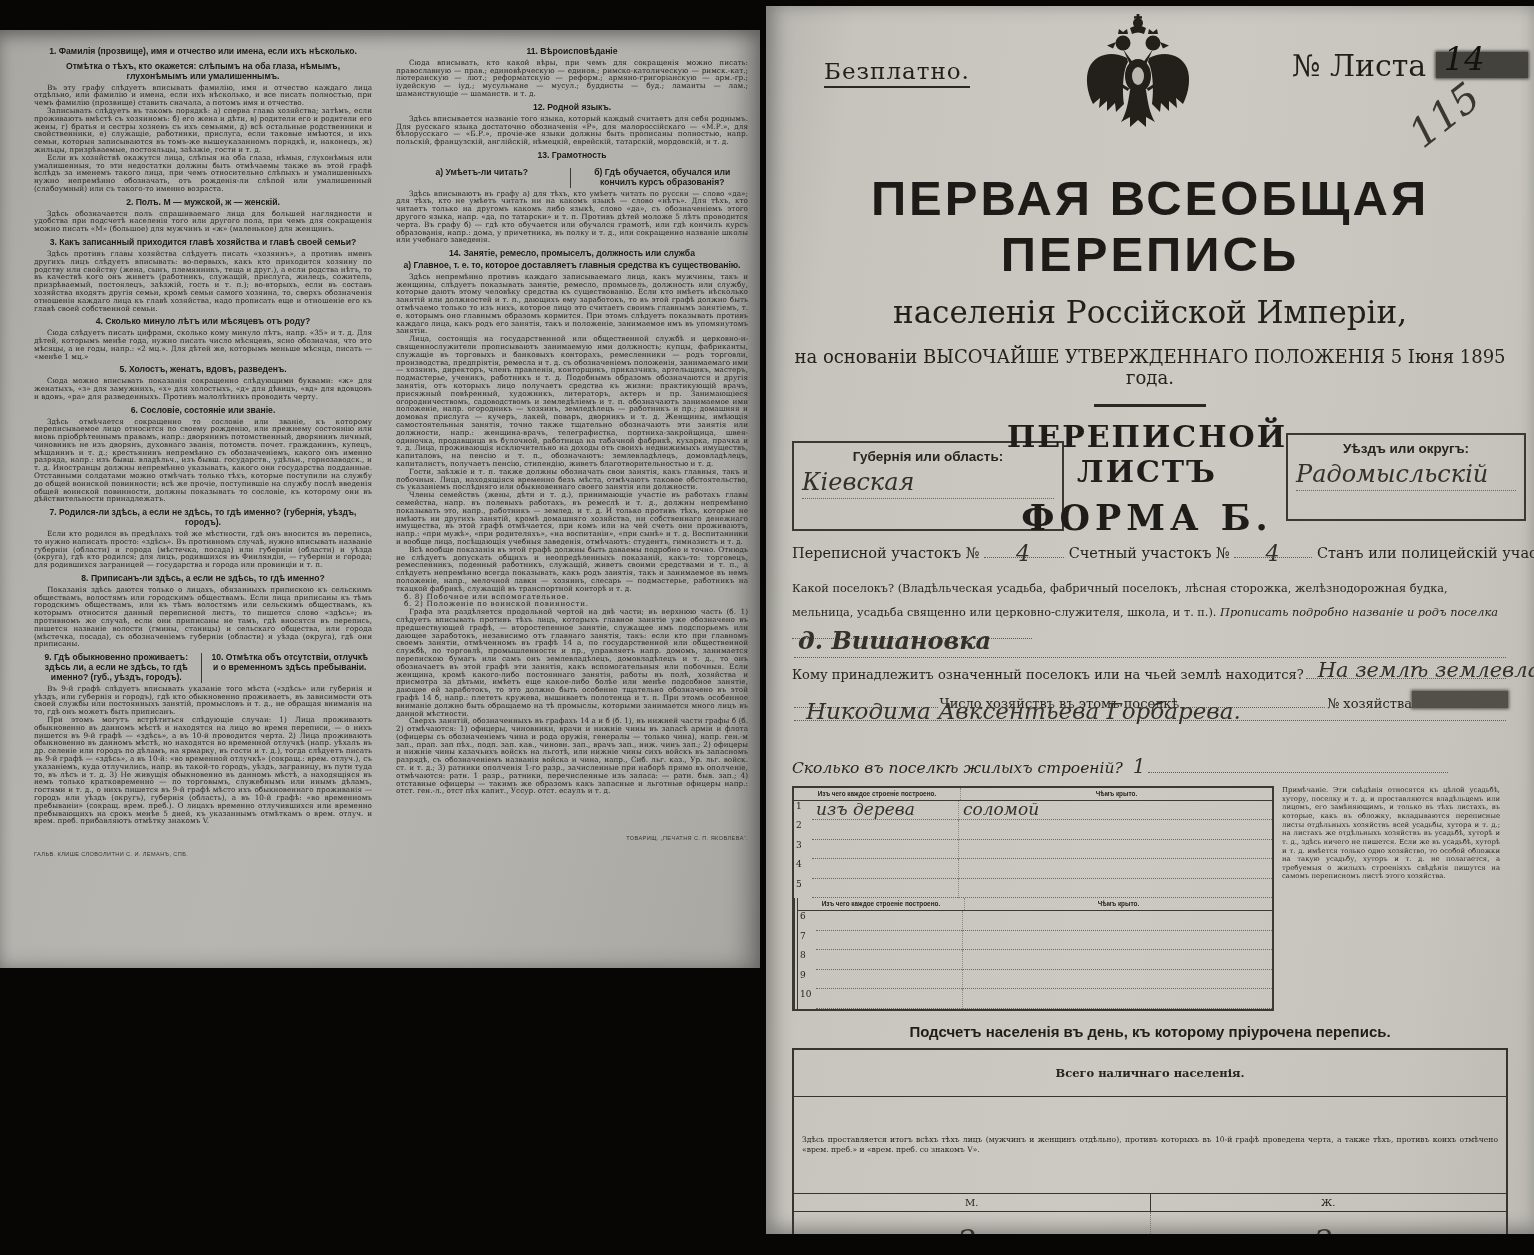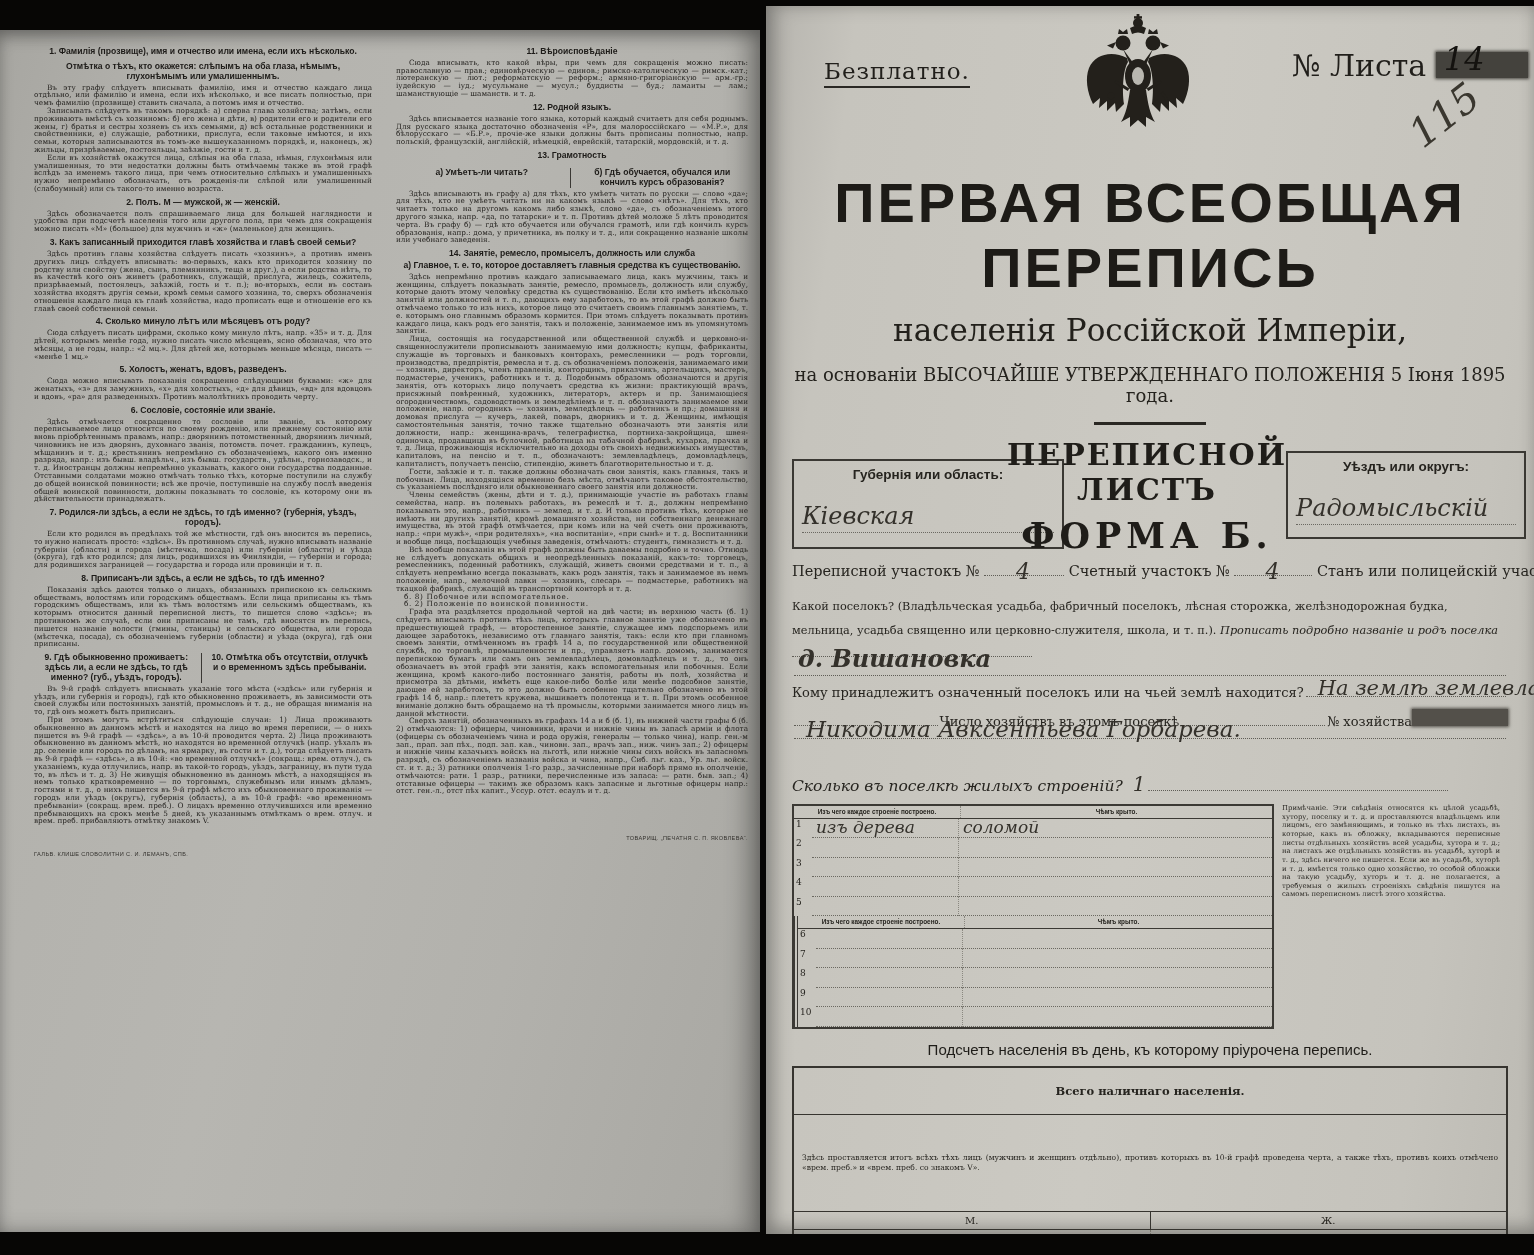"1. Фамилія (прозвище), имя и" #left-page { height: 1202px -> 938px }
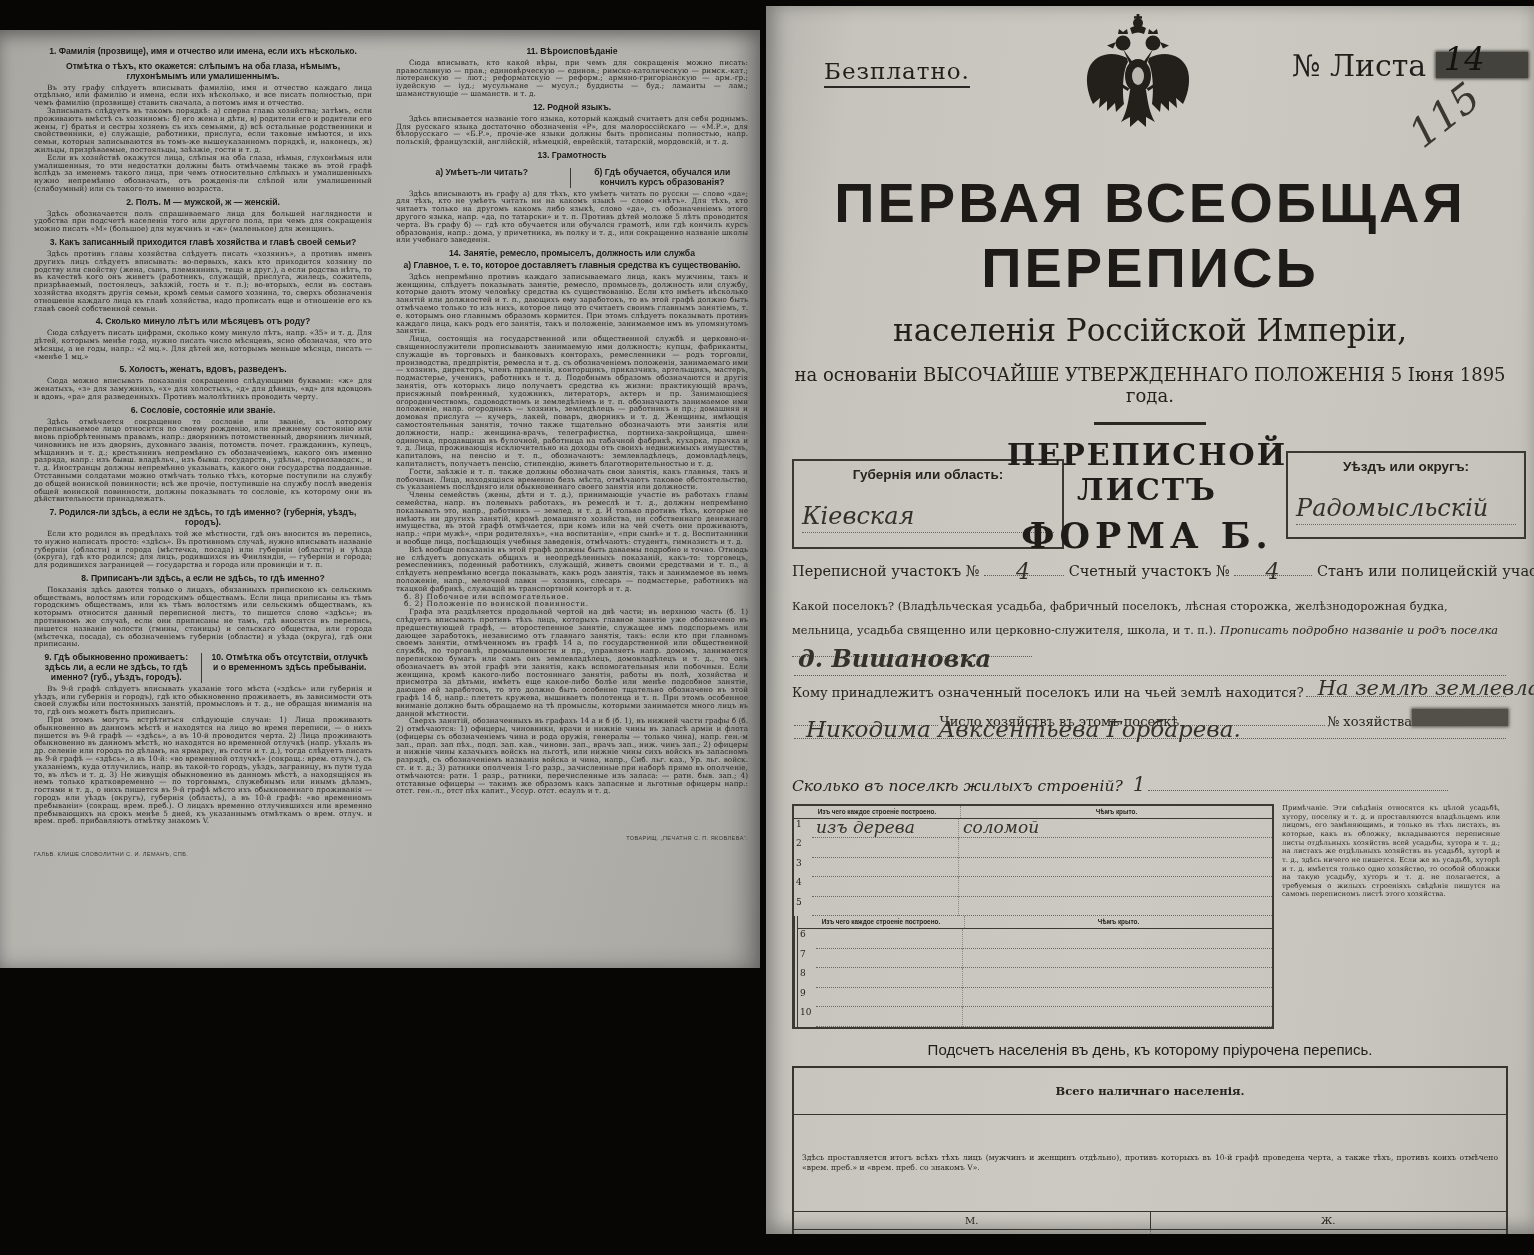"ПЕРВАЯ ВСЕОБЩАЯ ПЕРЕПИСЬ" .t1 { font-size: 56px -> 49px }
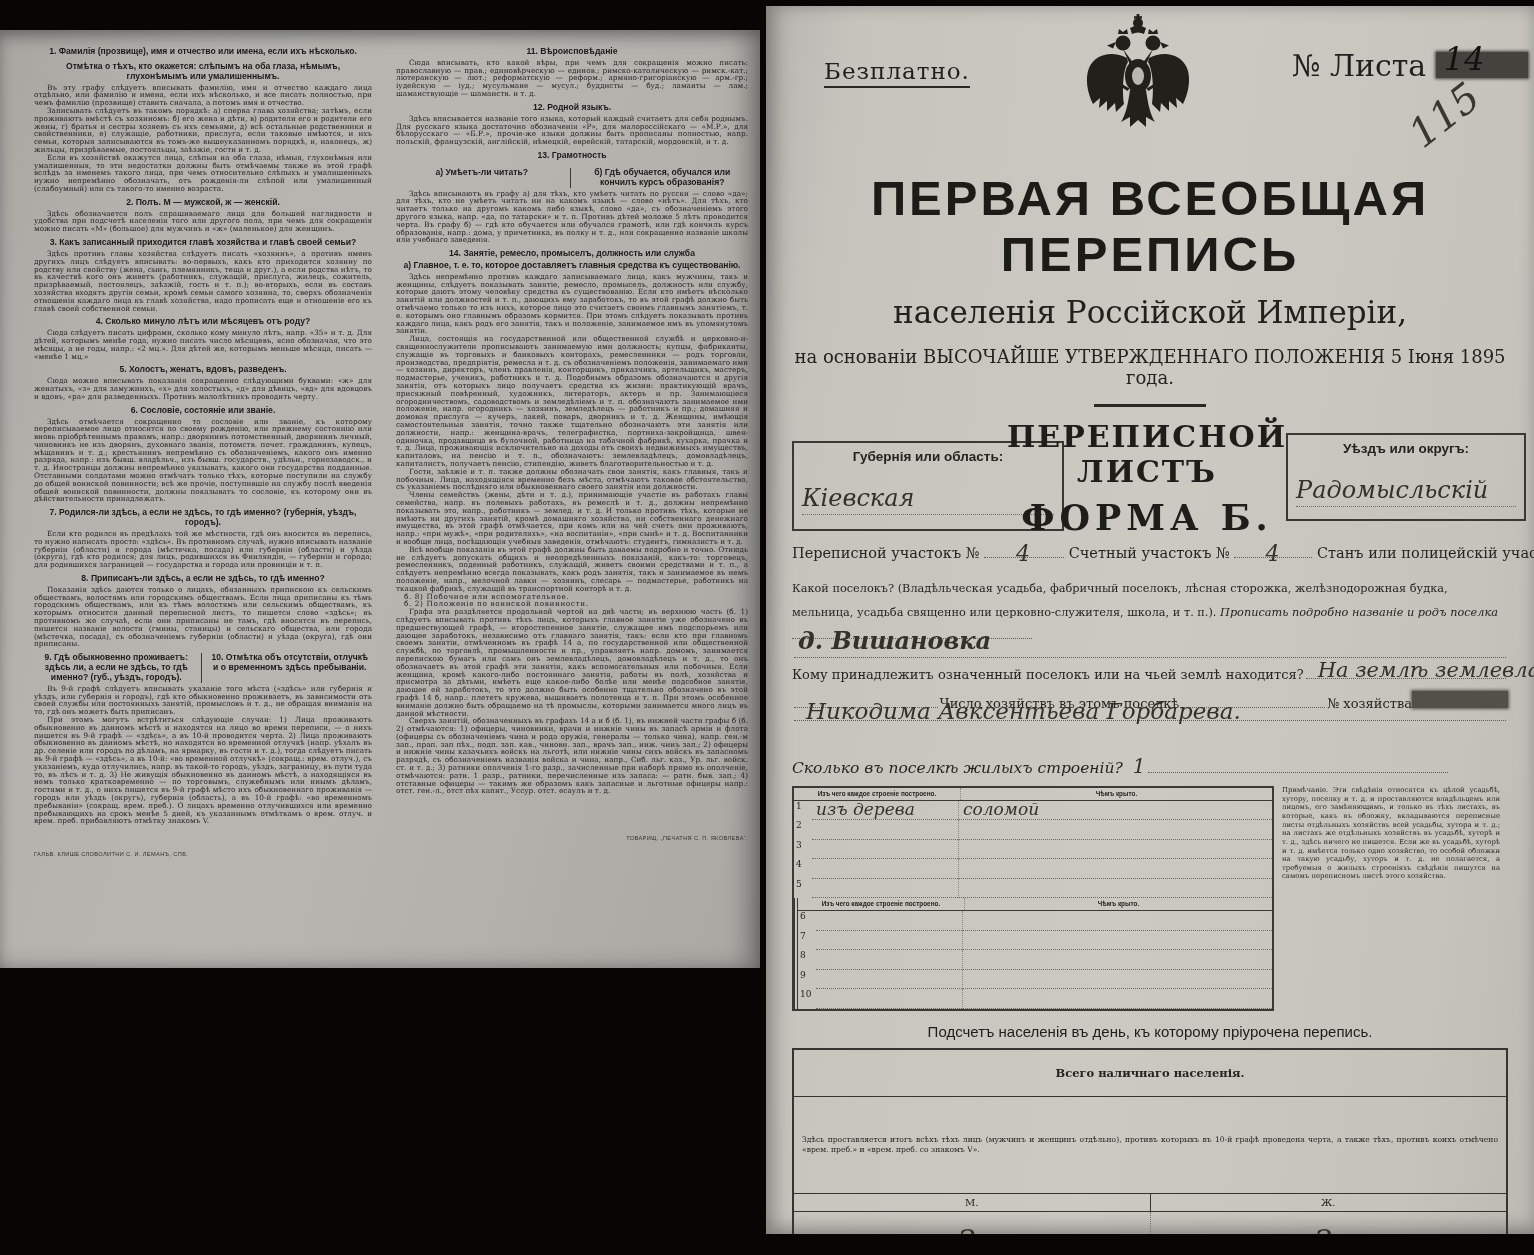"Кіевская" .fbox .fval { margin-top: 20px -> 4px }
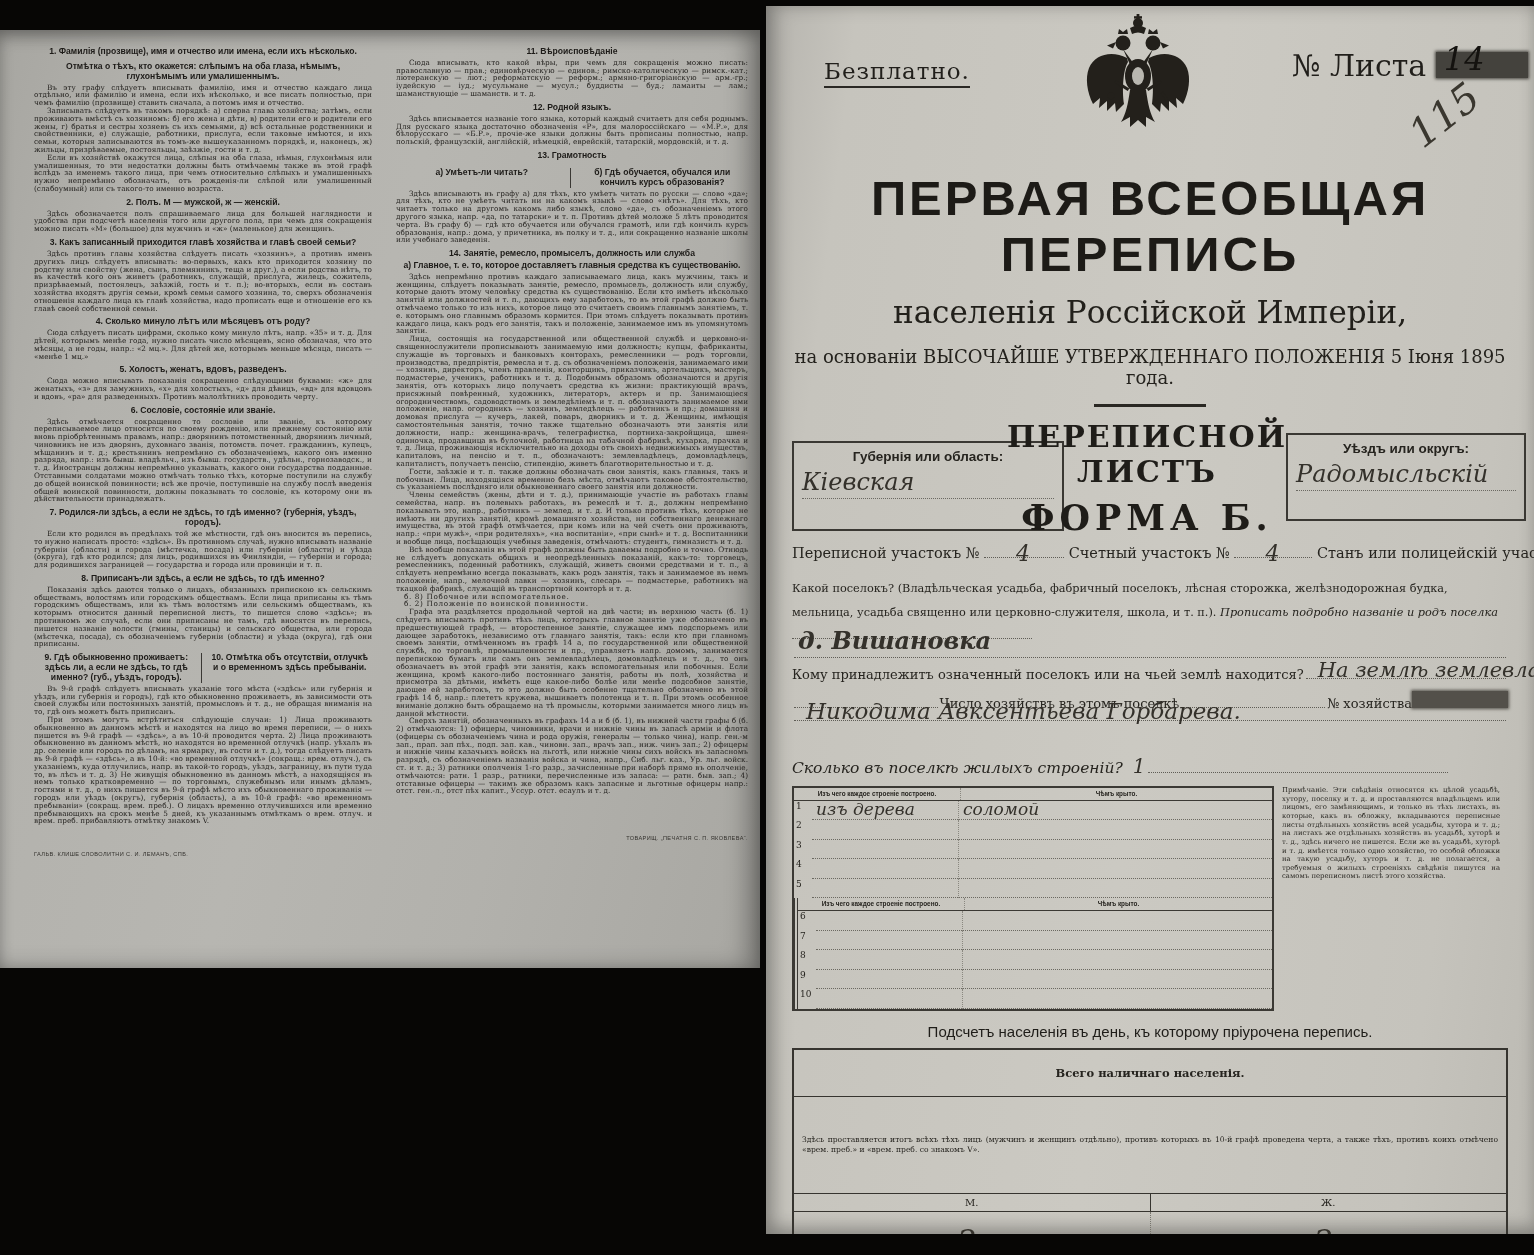"Подсчетъ населенія въ день, къ" .ct-title { font-weight: normal -> bold }
